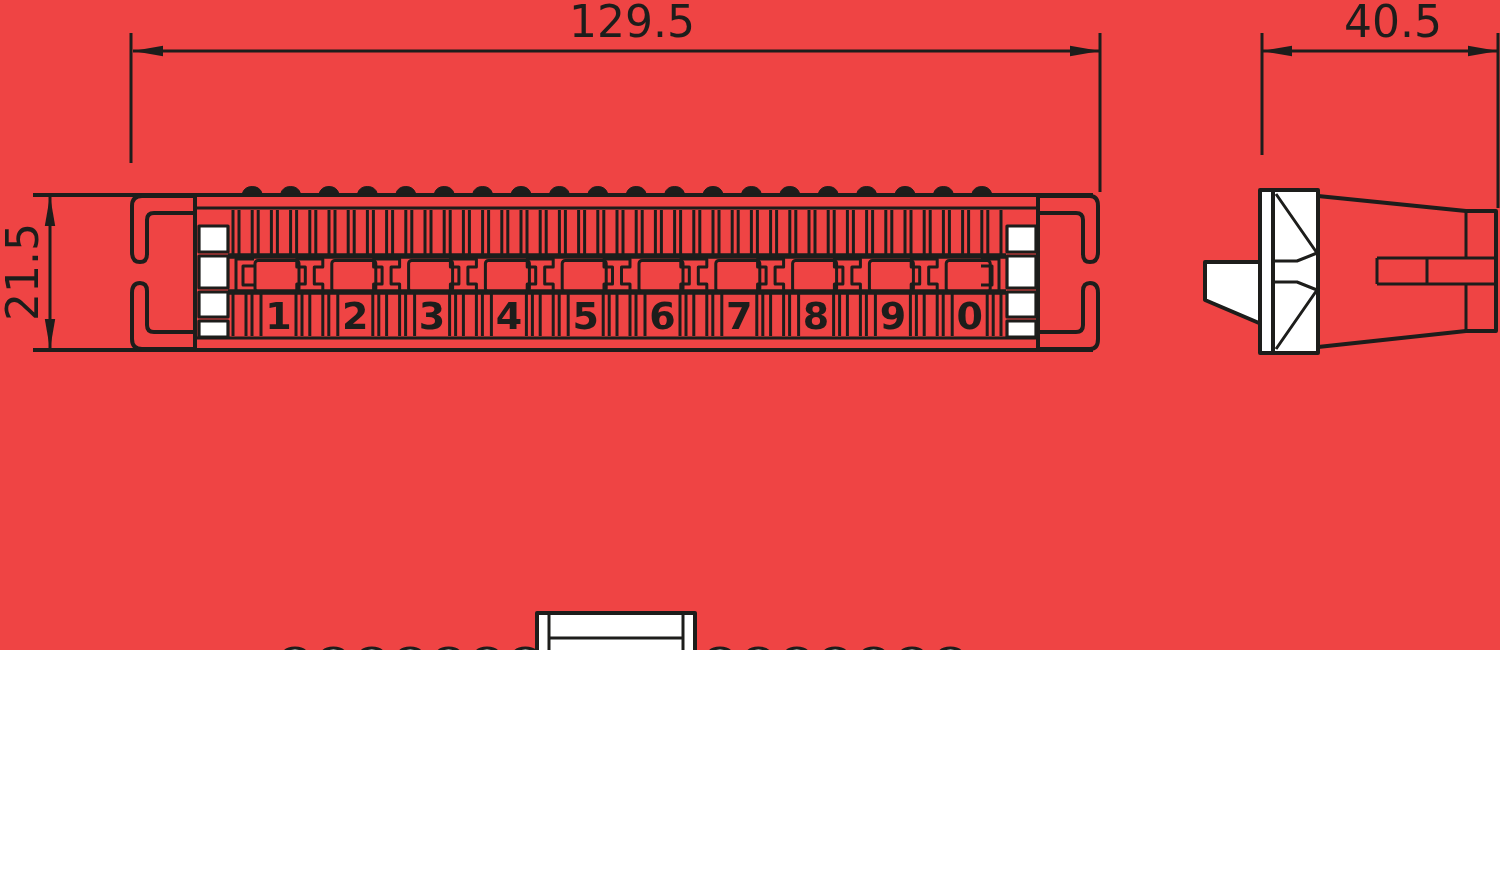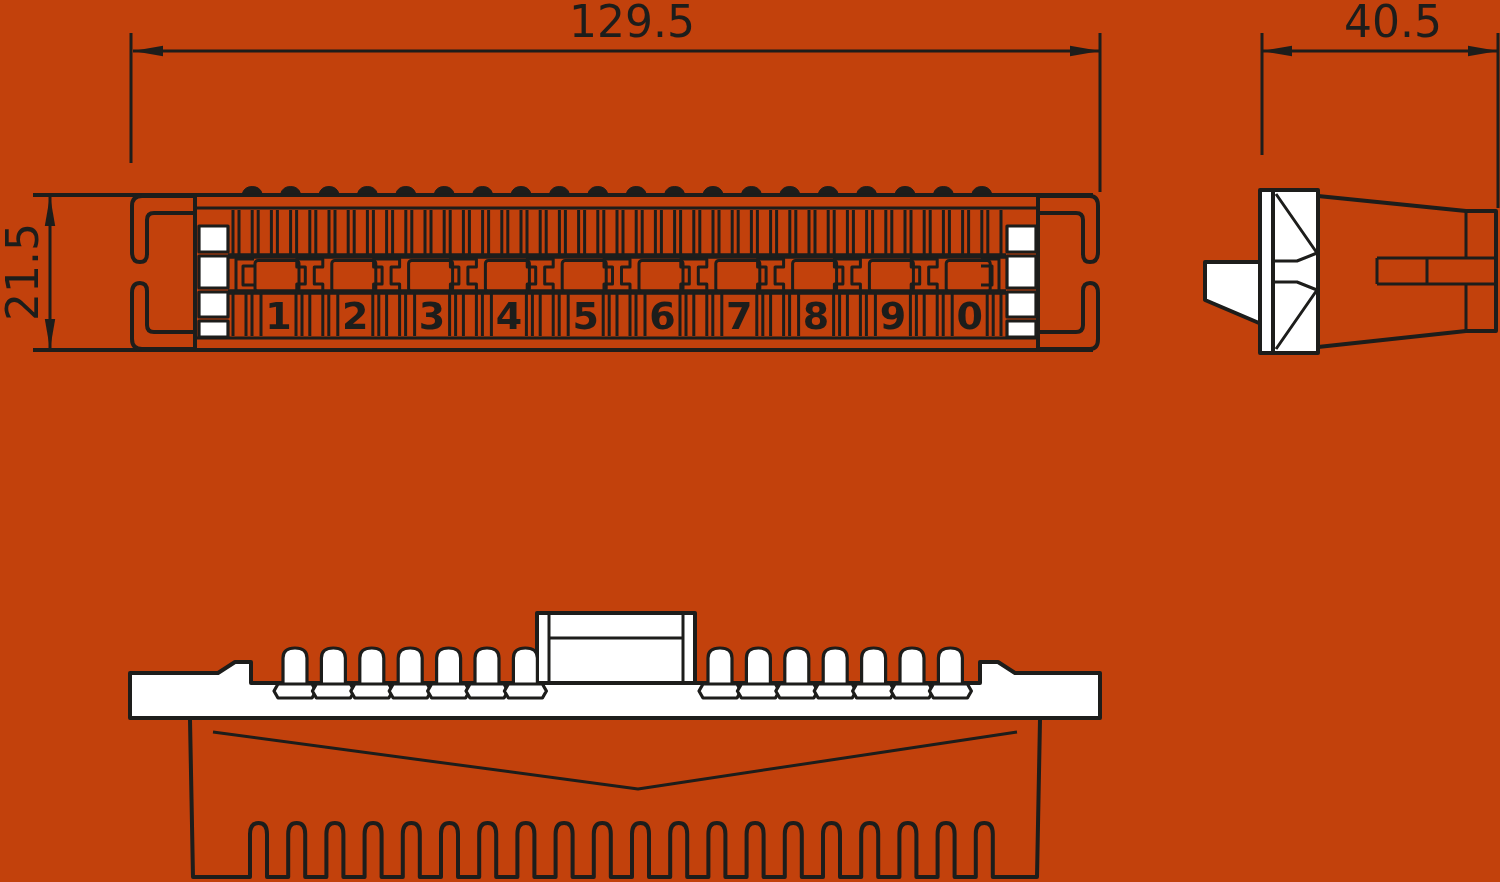"129.5" .canvas-wrap { background: #c2410c -> #ef4444; height: 882px -> 650px }
